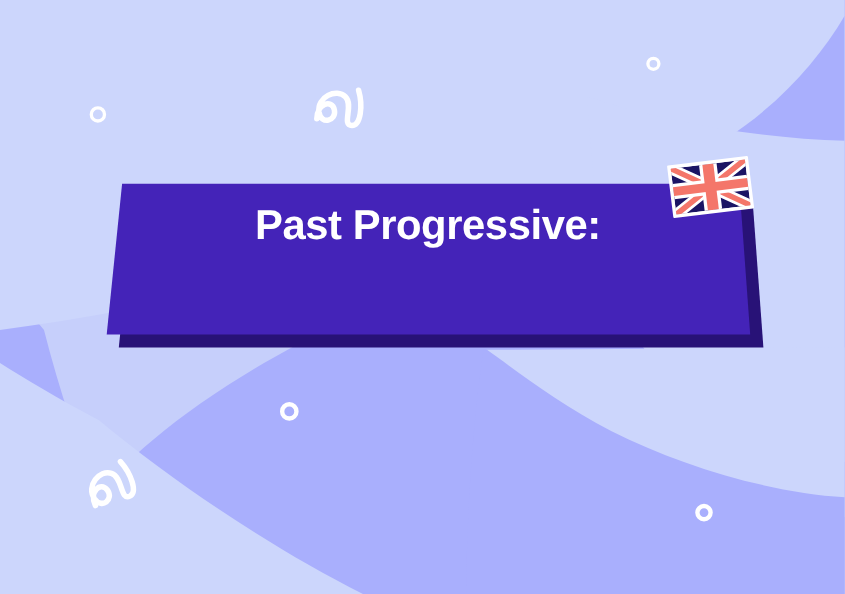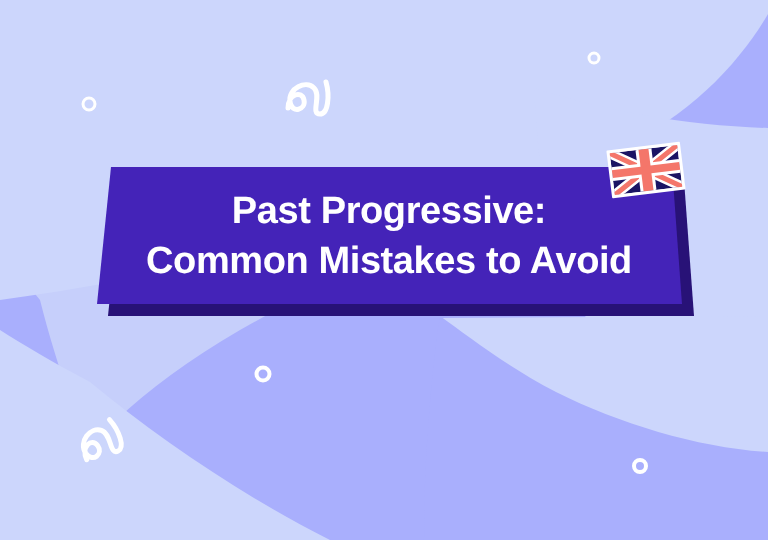"Past Progressive:" .banner-text { justify-content: center -> none }
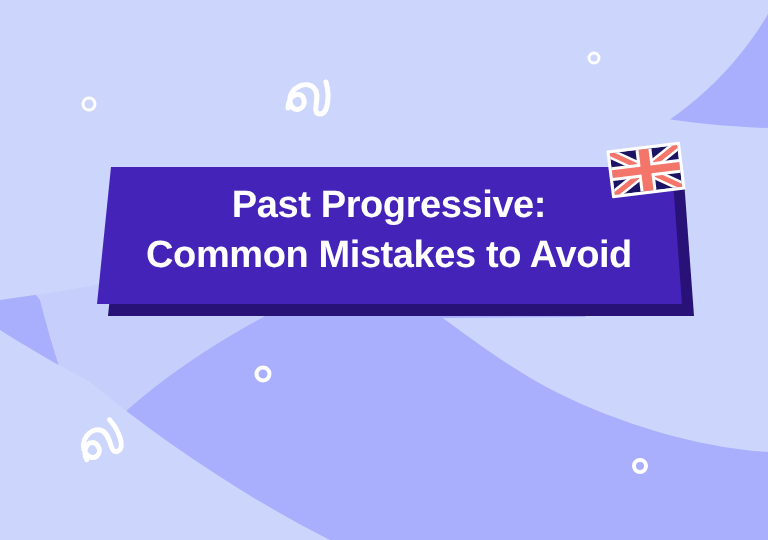"Common Mistakes to Avoid" div.title-line { html: <div>Common Mistakes to Avoid</div> -> none }
